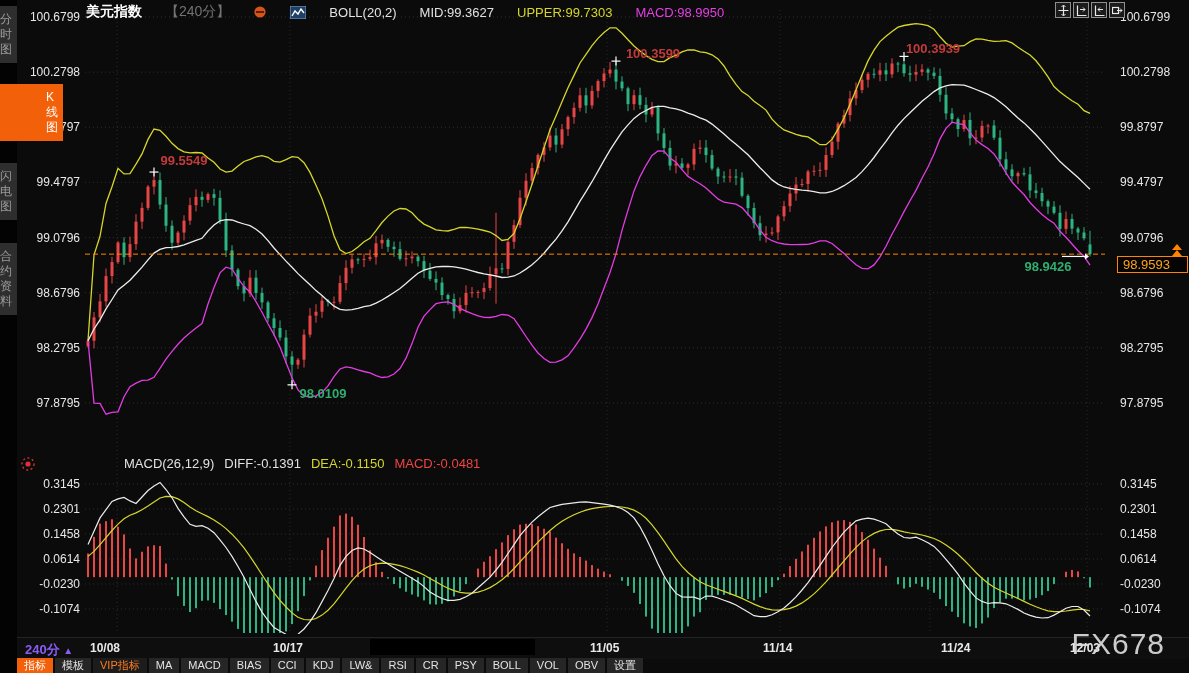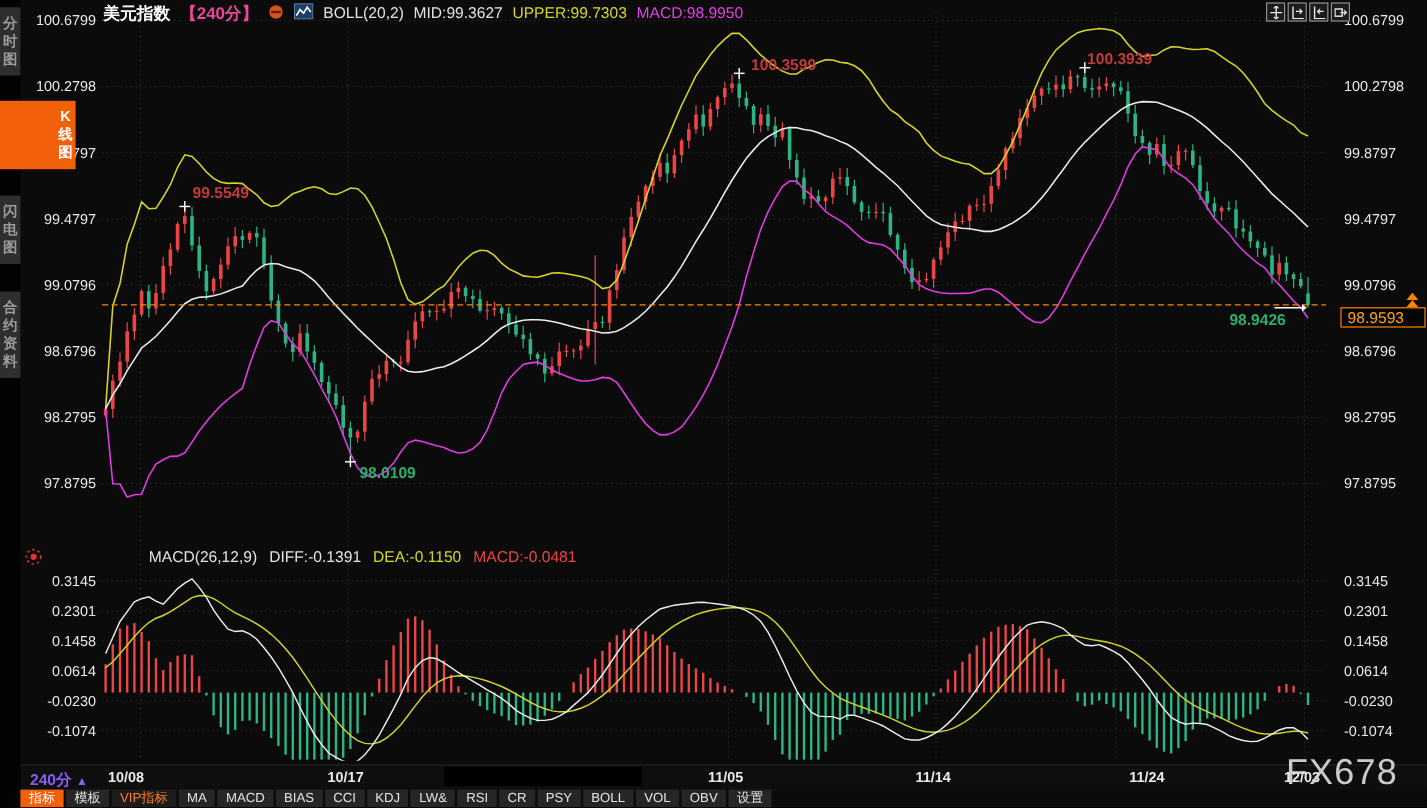"分时图" .vtab { font-weight: bold -> none; text-align: center -> none }
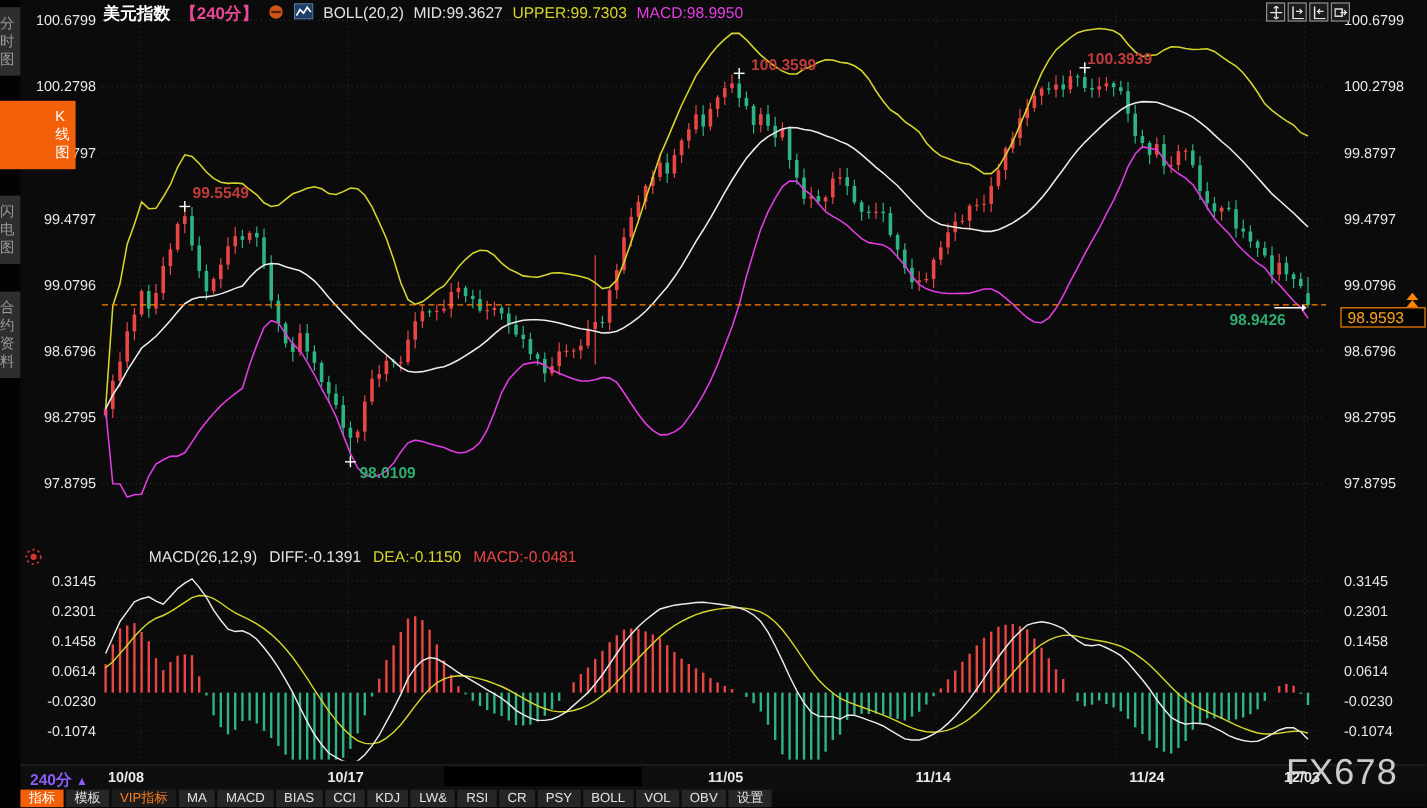"美元指数" .hdr { align-items: none -> center; gap: 8px -> 23px }
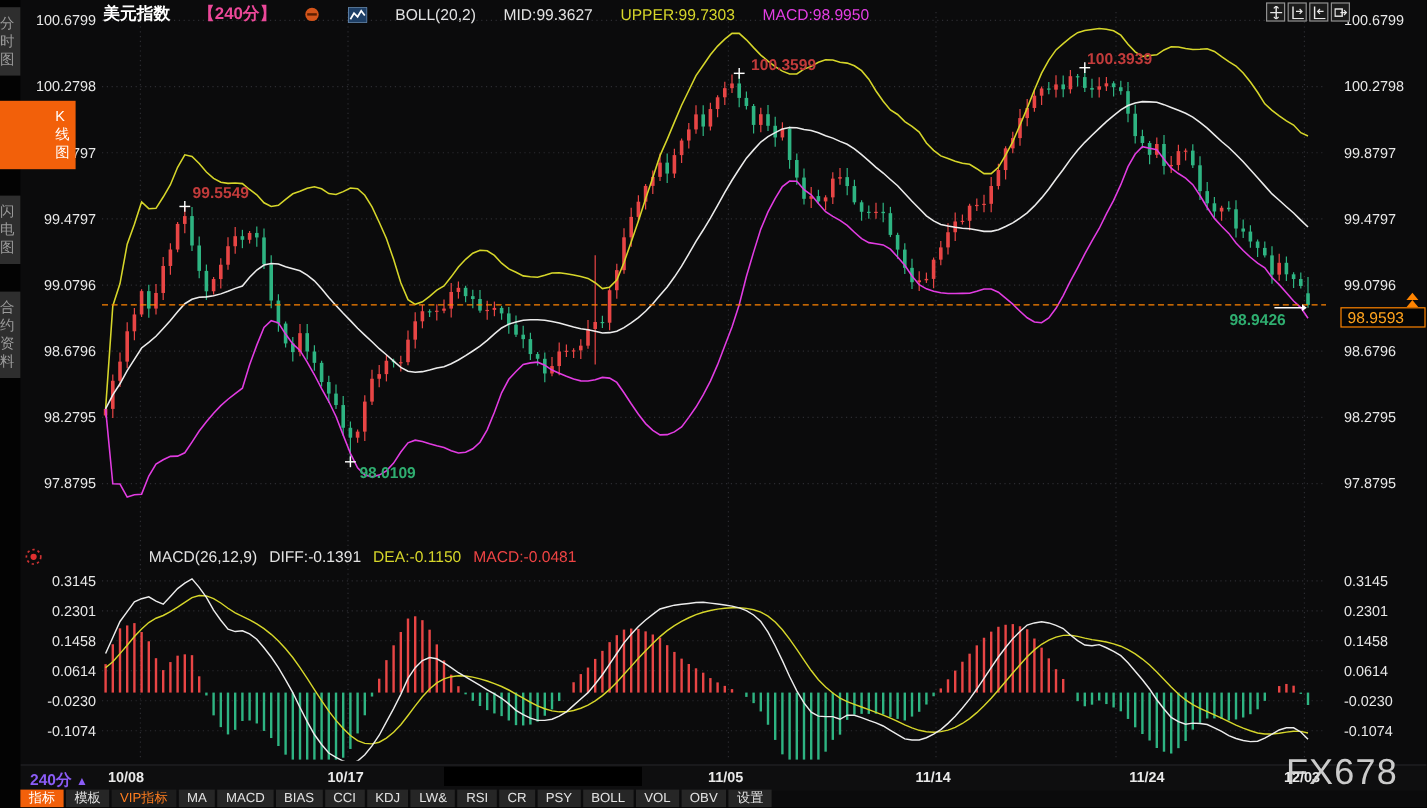"【240分】" .hdr .per { color: #ec4899 -> #737373; font-weight: bold -> normal }
